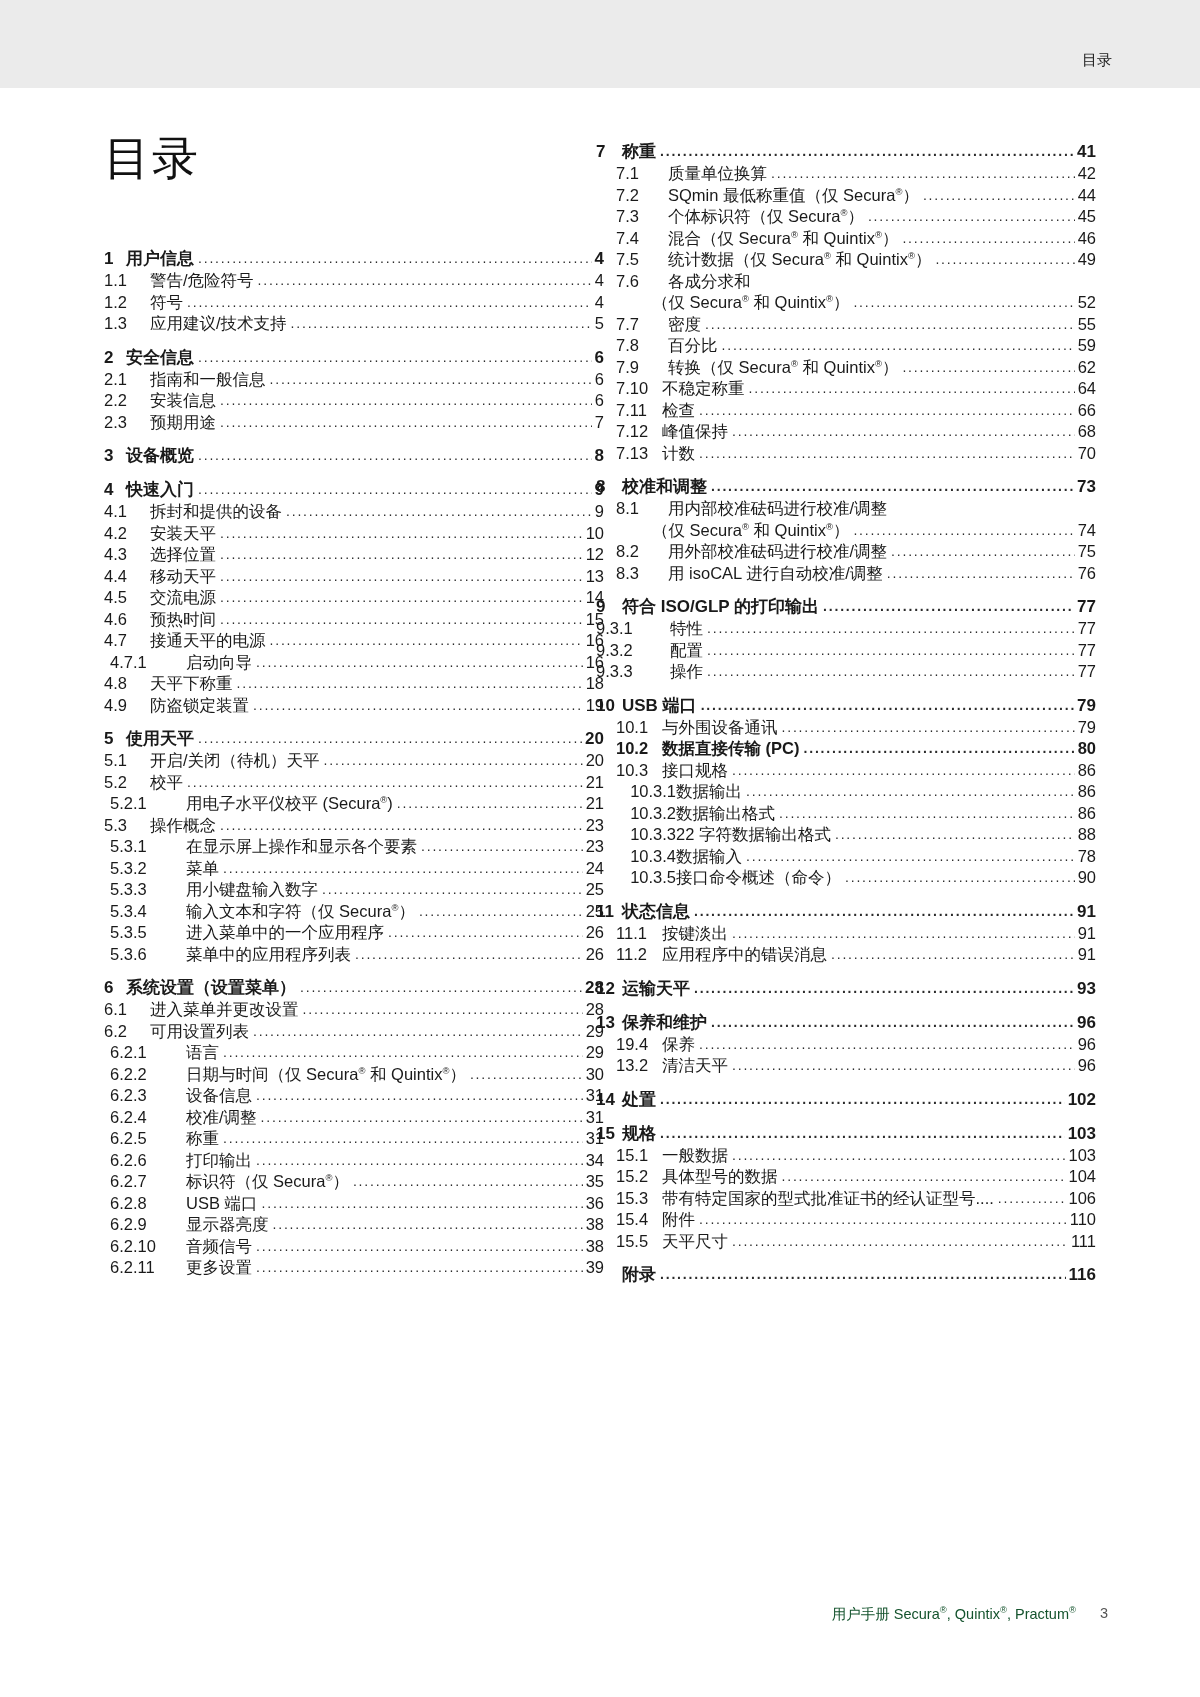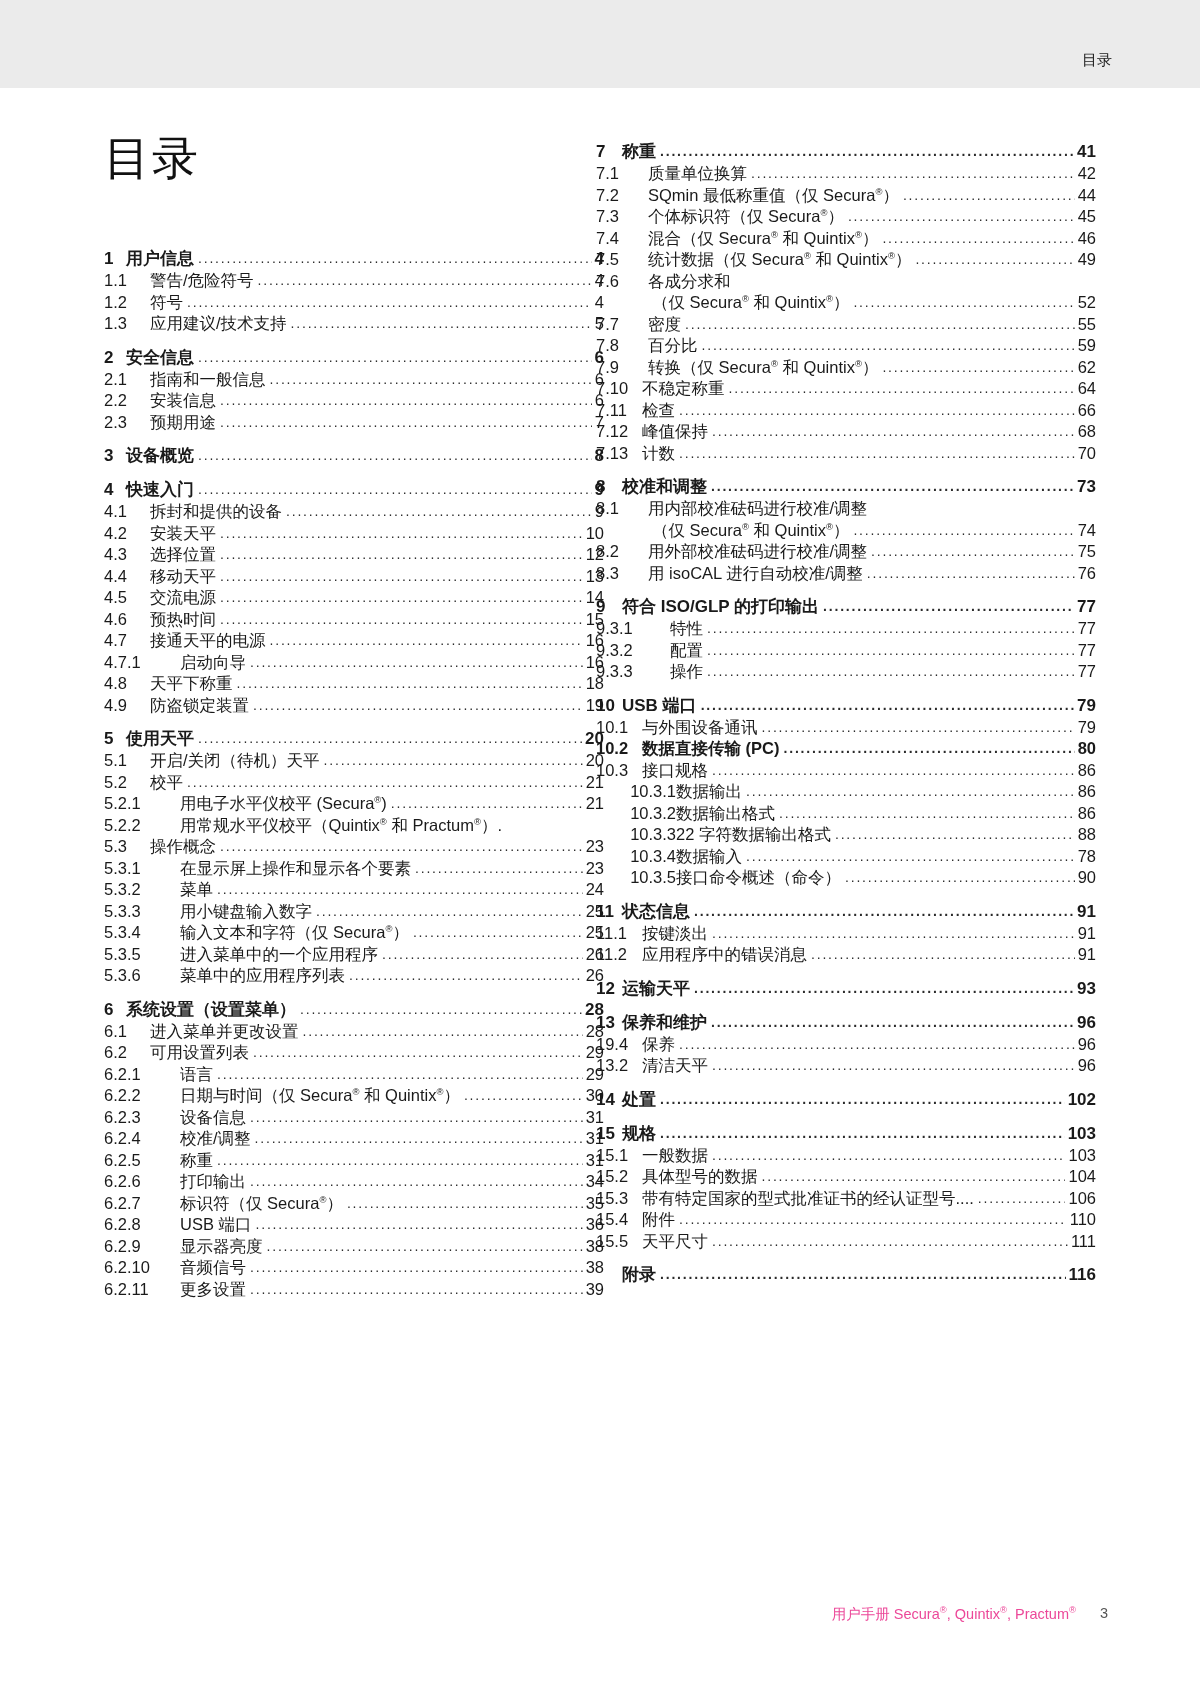"7.1" .r-lvl2 .num { margin-left: none -> 20px }
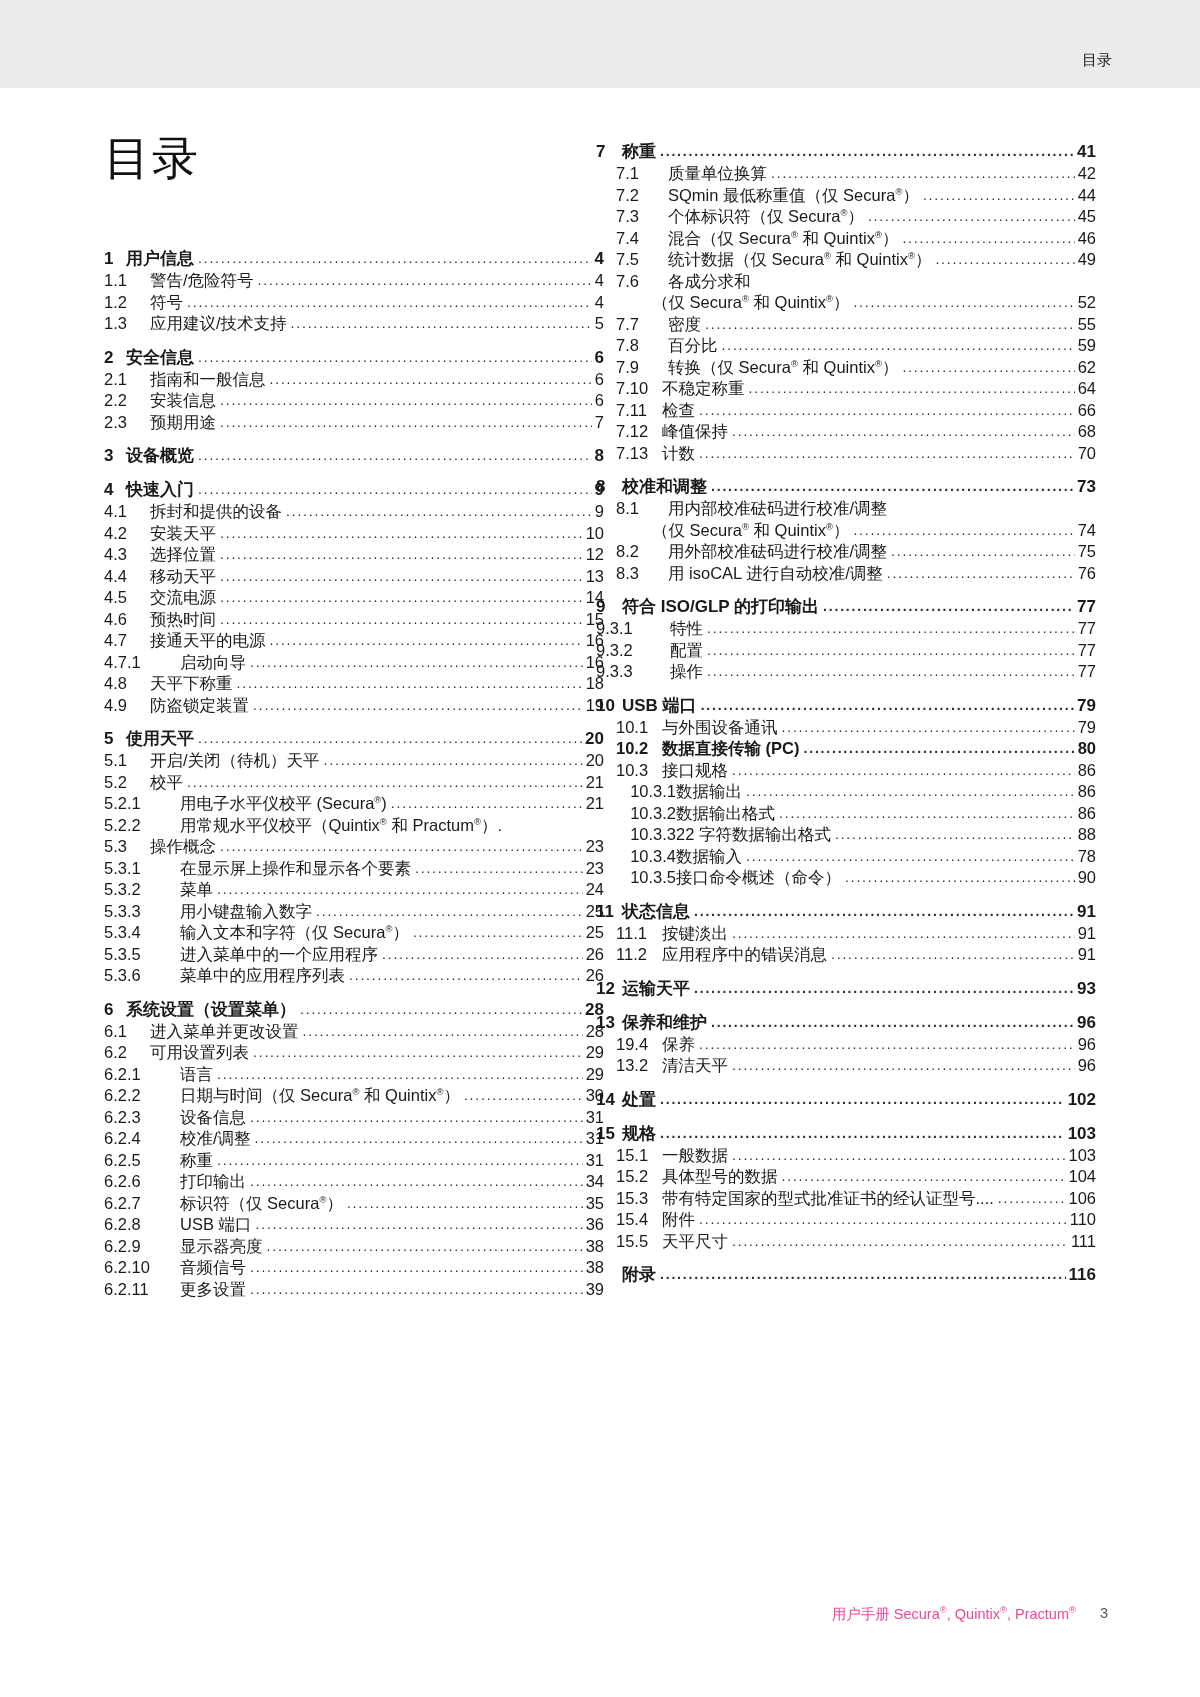"4.7.1" .lvl3 .num { margin-left: none -> 6px }
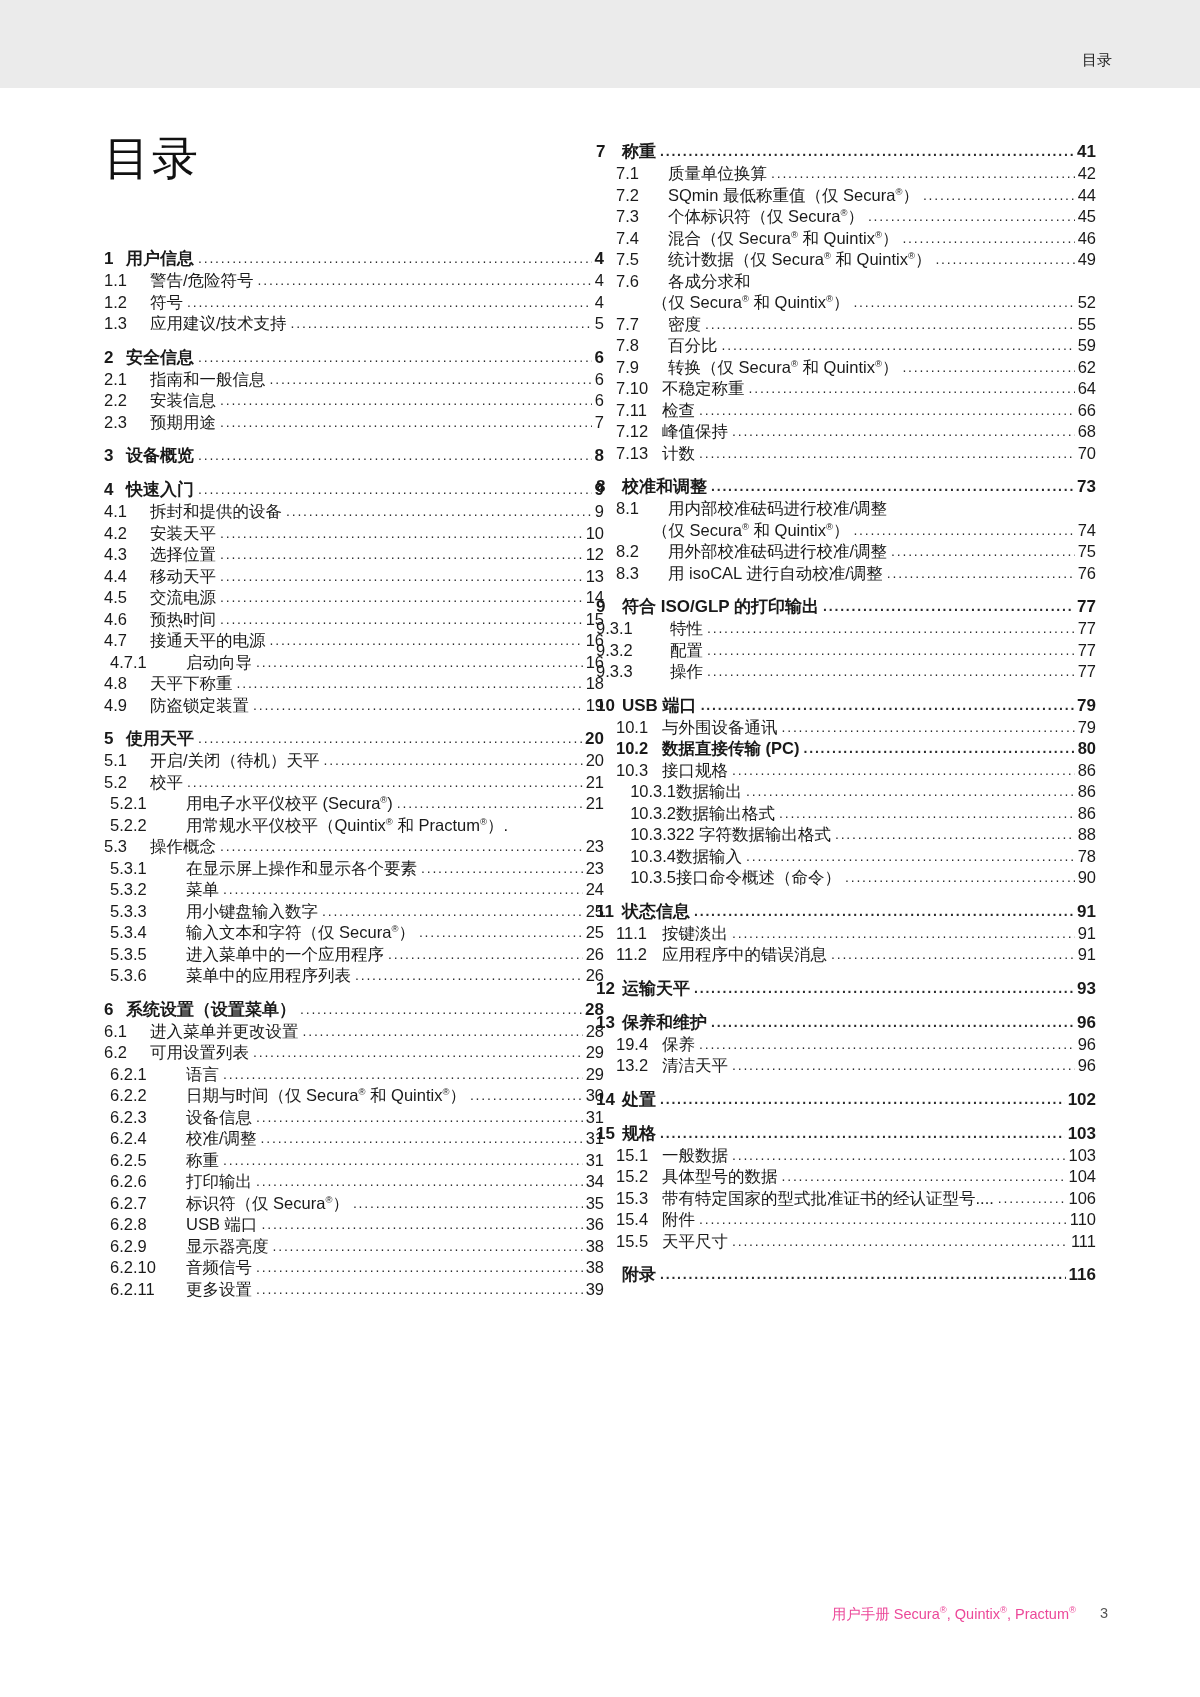"5.2.2" div.entry { html: <div> <span>5.2.2</span> <span>用常规水平仪校平（Quintix<sup>®</sup> 和 Practum<sup>®</sup>）.</span> <span>..............................................................................................</span> <span></span> </div> -> none }
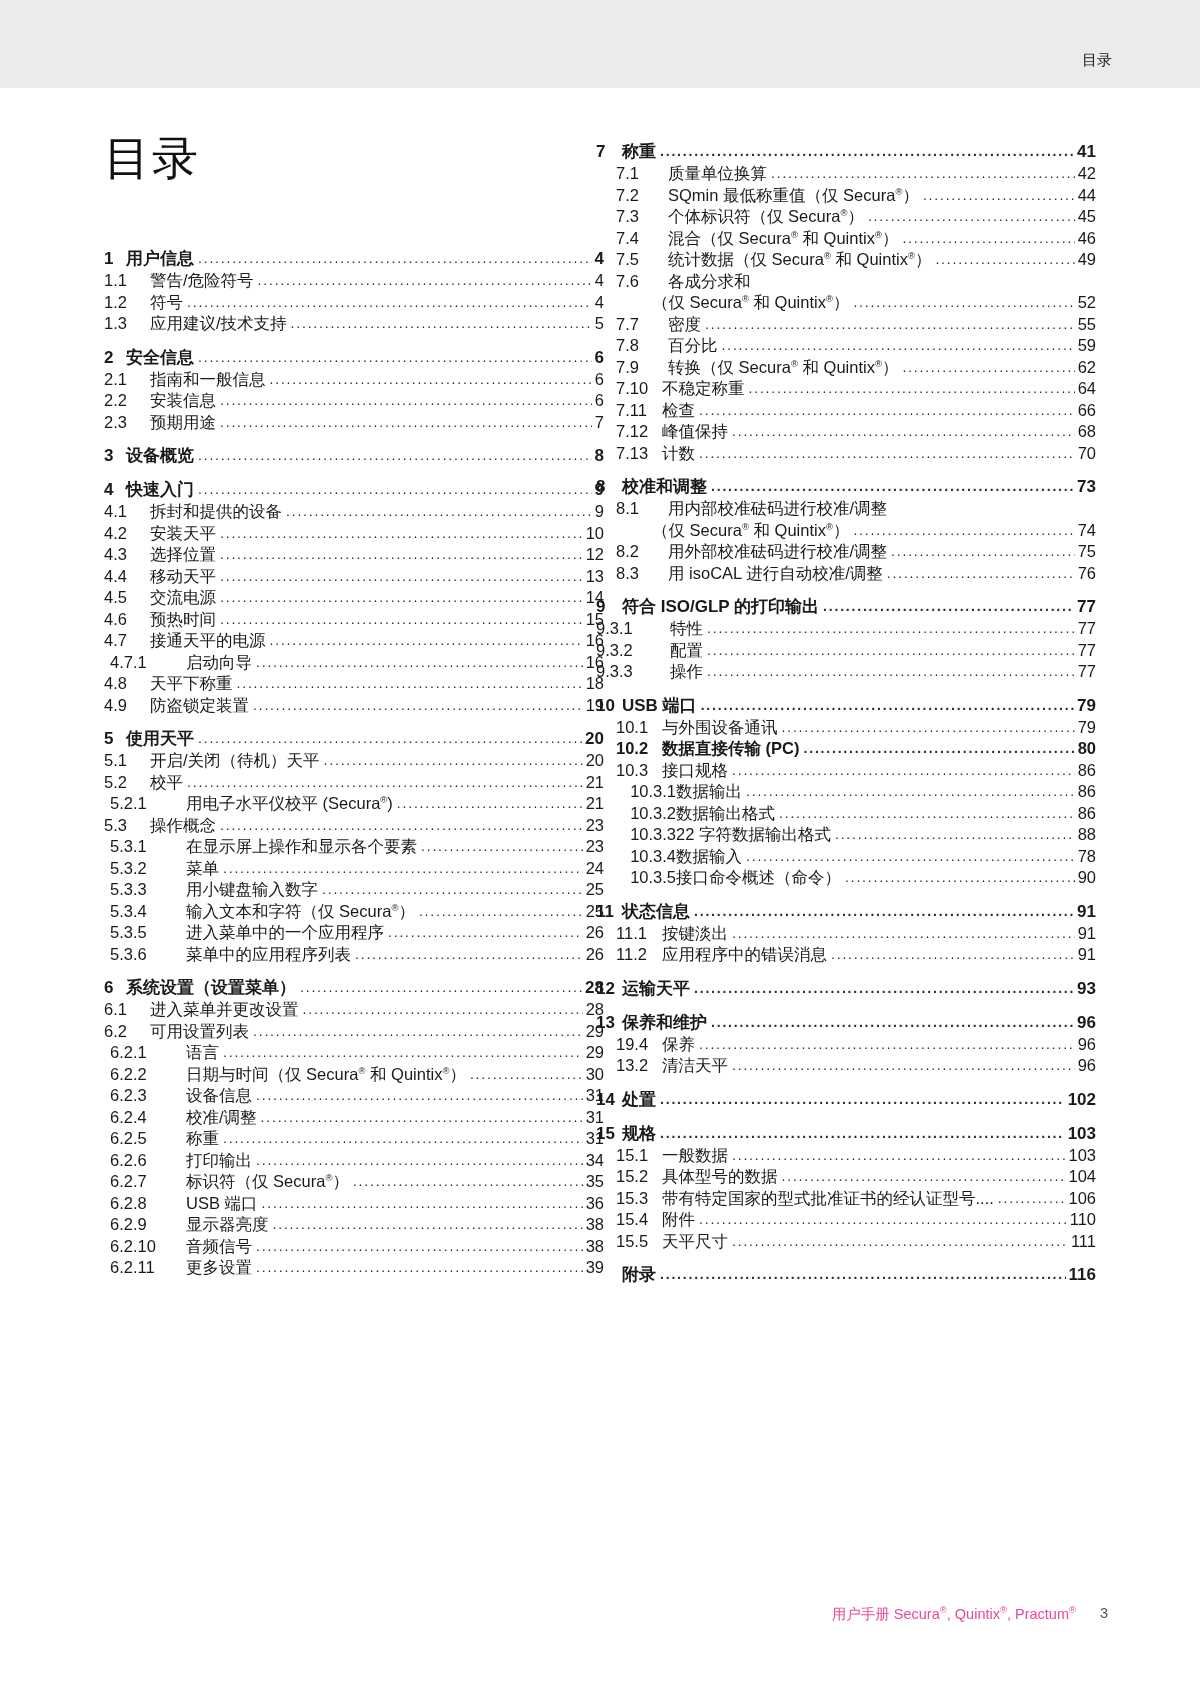"用户手册 Secura®, Quintix®, Practum®" .footer .ftext { color: #ec4899 -> #14532d }
